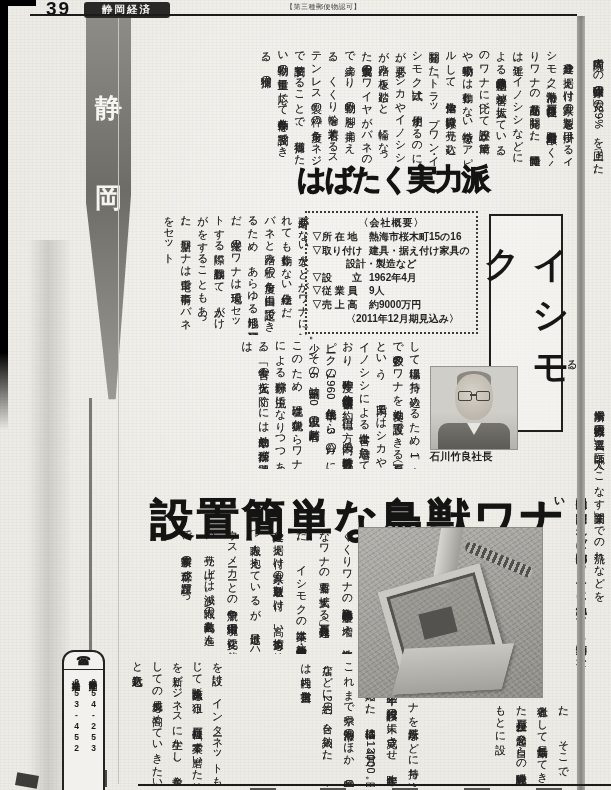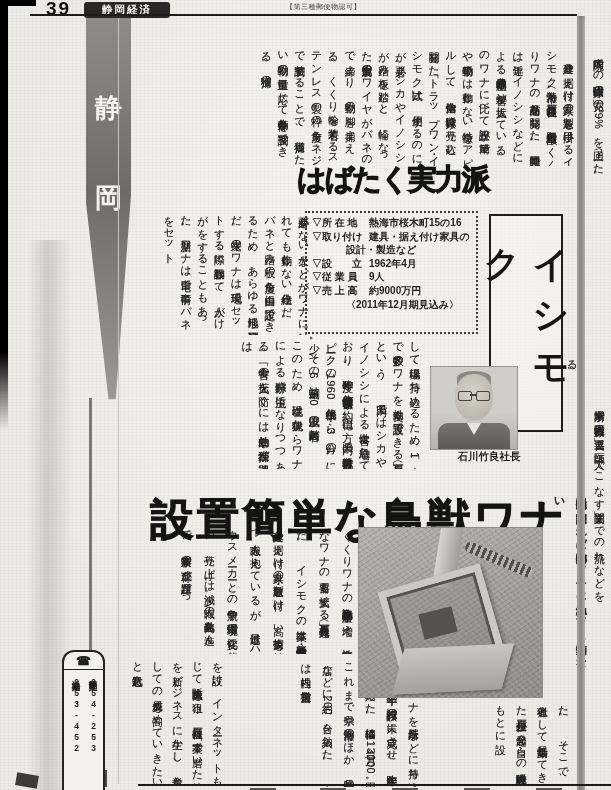"〈会社概要〉" div.co-title { html: none -> <div>〈会社概要〉</div> }
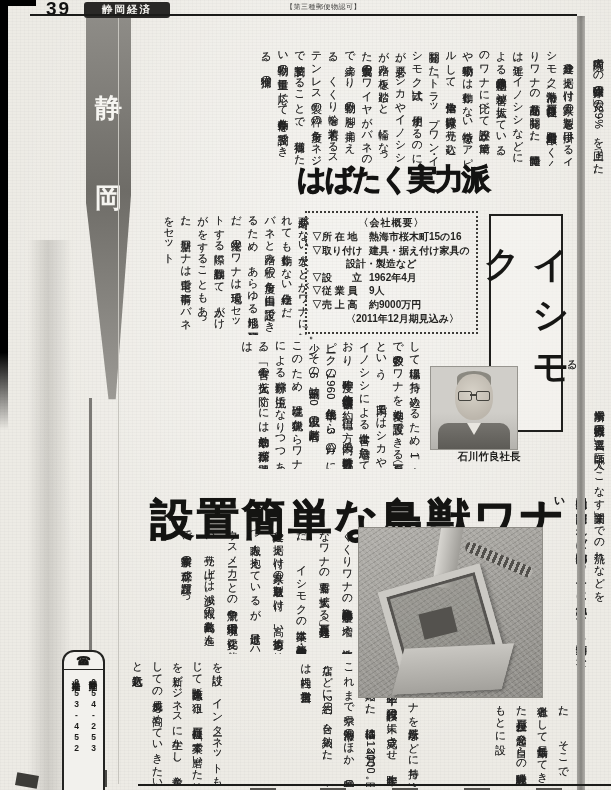"石川竹良社長" .pres-cap { left: 444px -> 416px }
